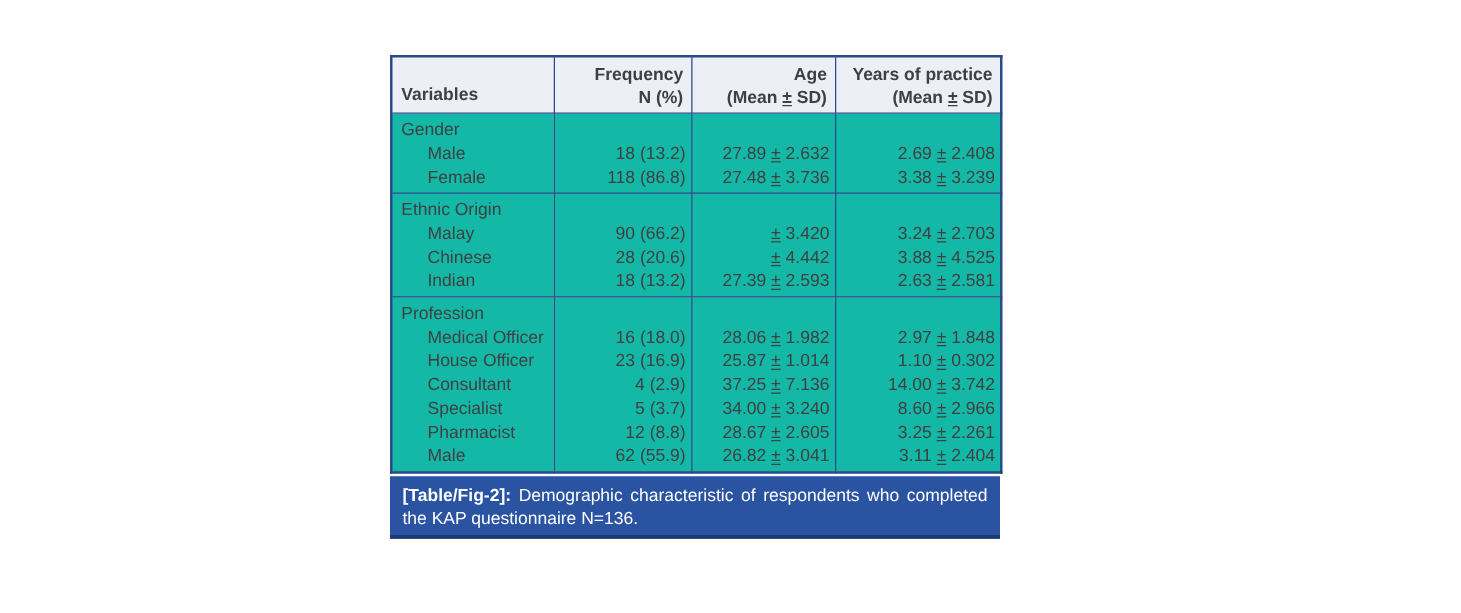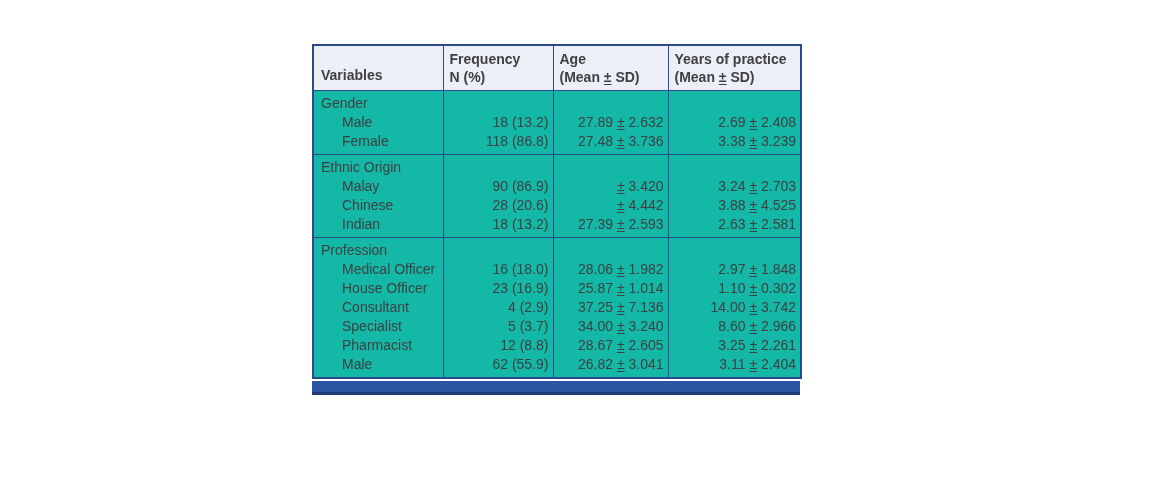"Frequency" thead th { text-align: left -> right }
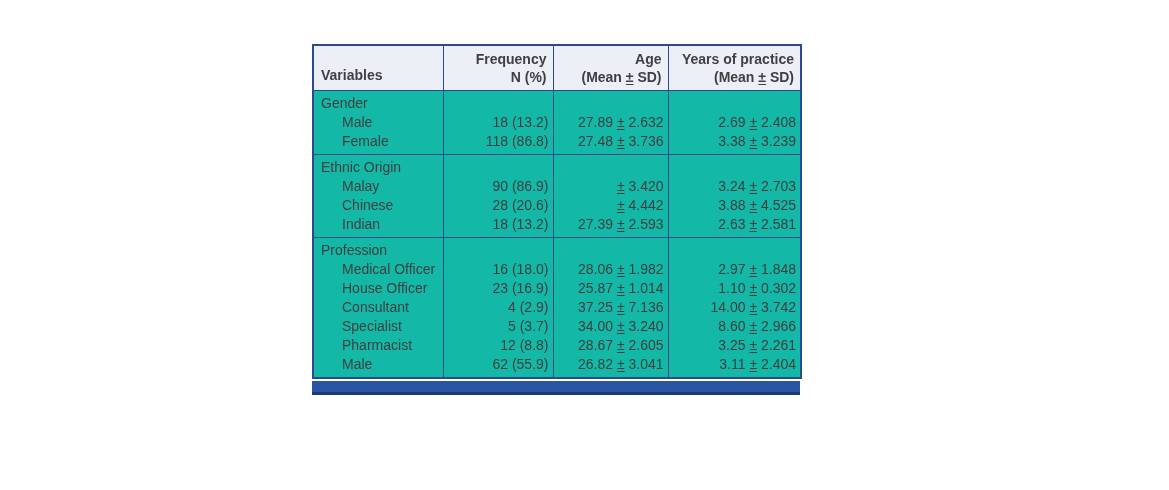"90 (86.9)" div.line { text: 86.9 -> 66.2 }
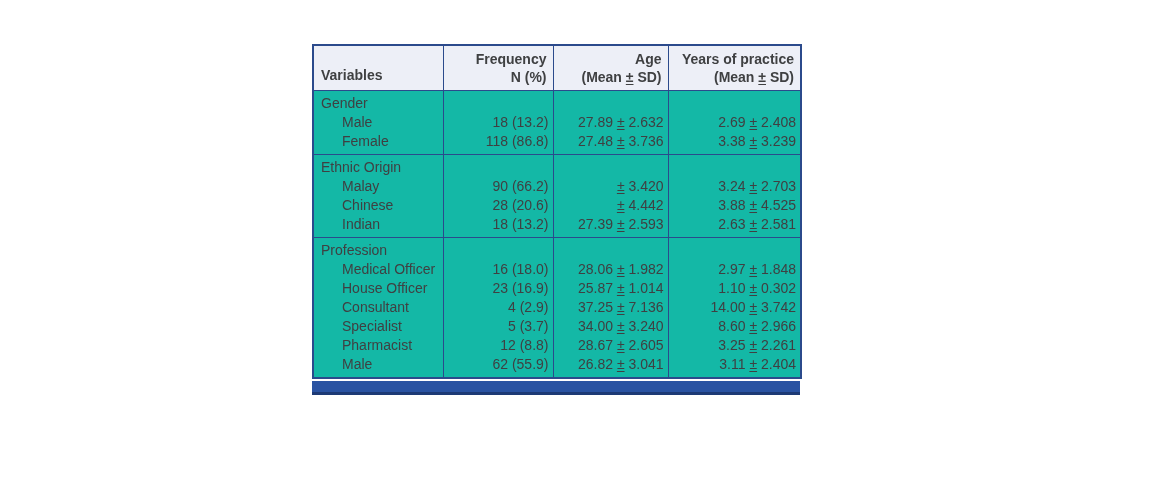"[Table/Fig-2]: Demographic" p.cap-main { html: none -> <p><strong>[Table/Fig-2]:</strong> <span>Demographic characteristic of respondents who completed the KAP questionnaire N=136.</span></p> }
